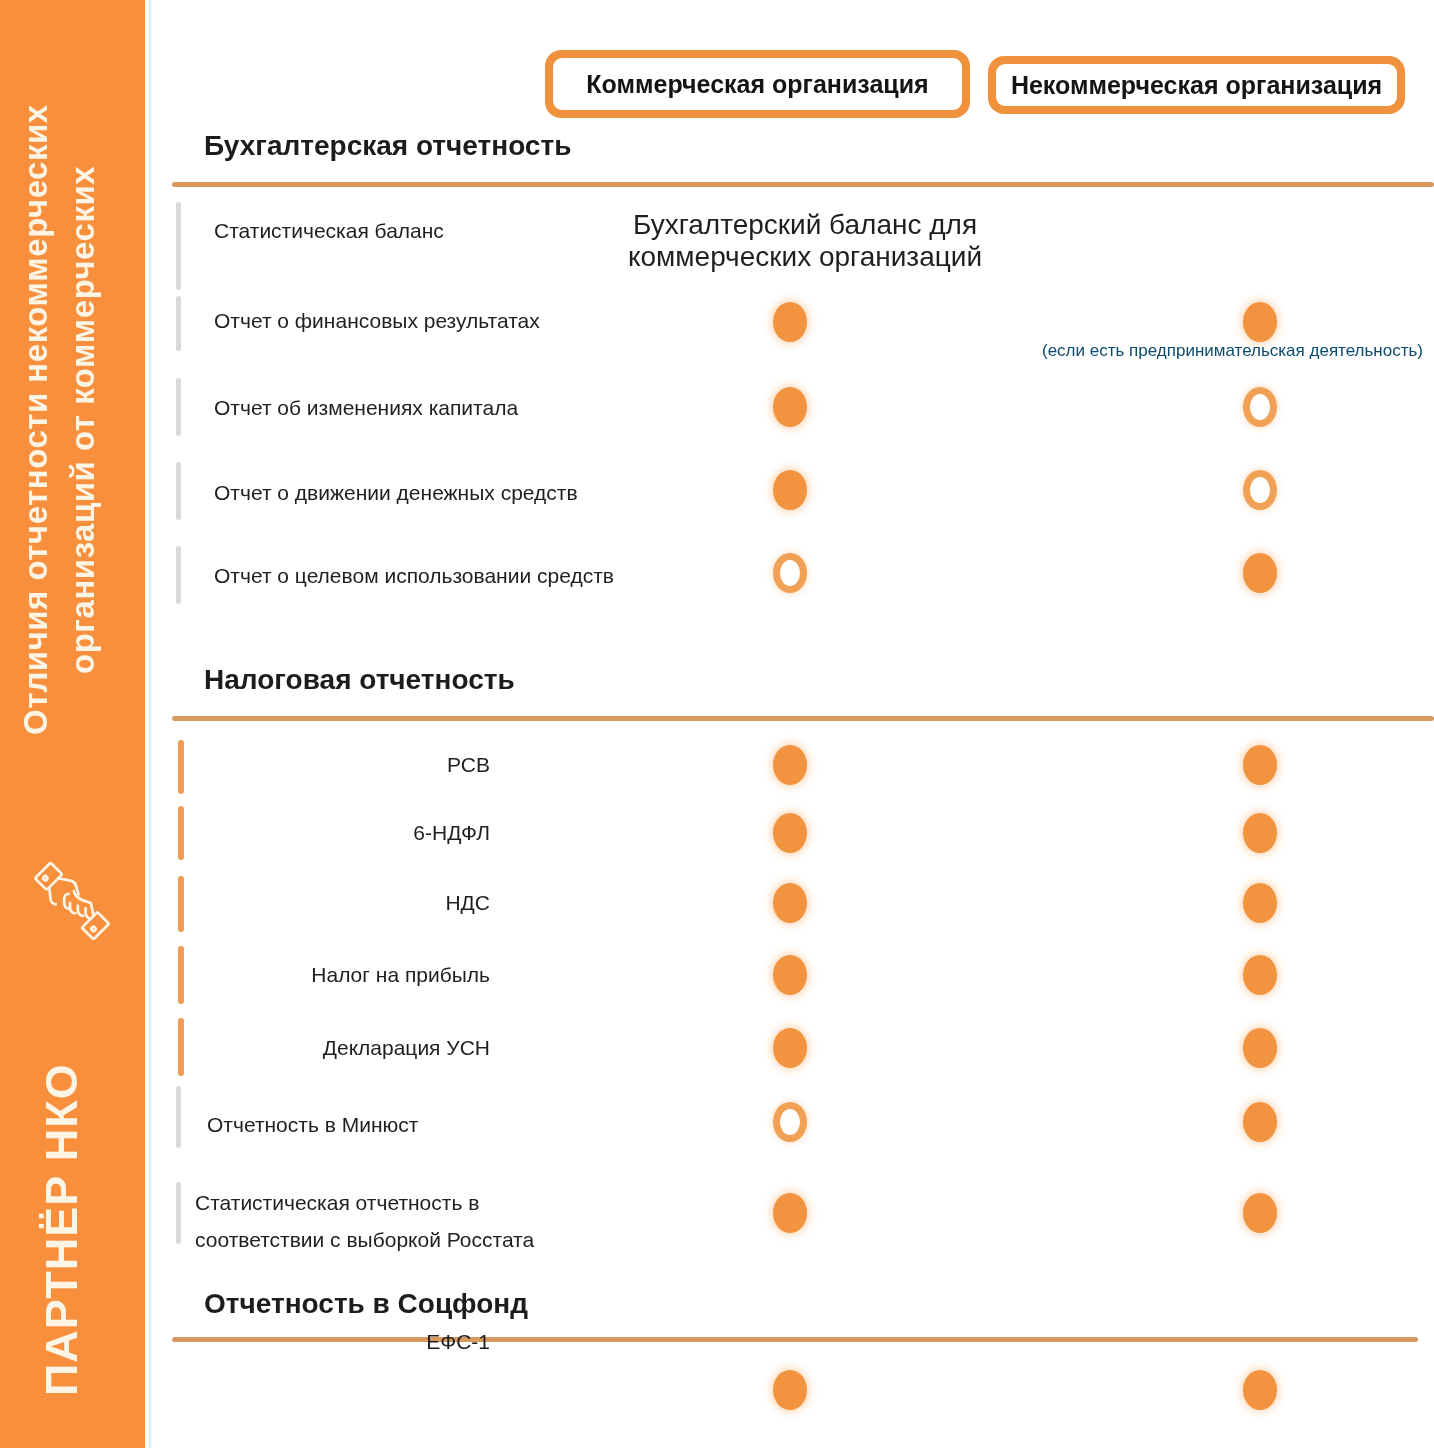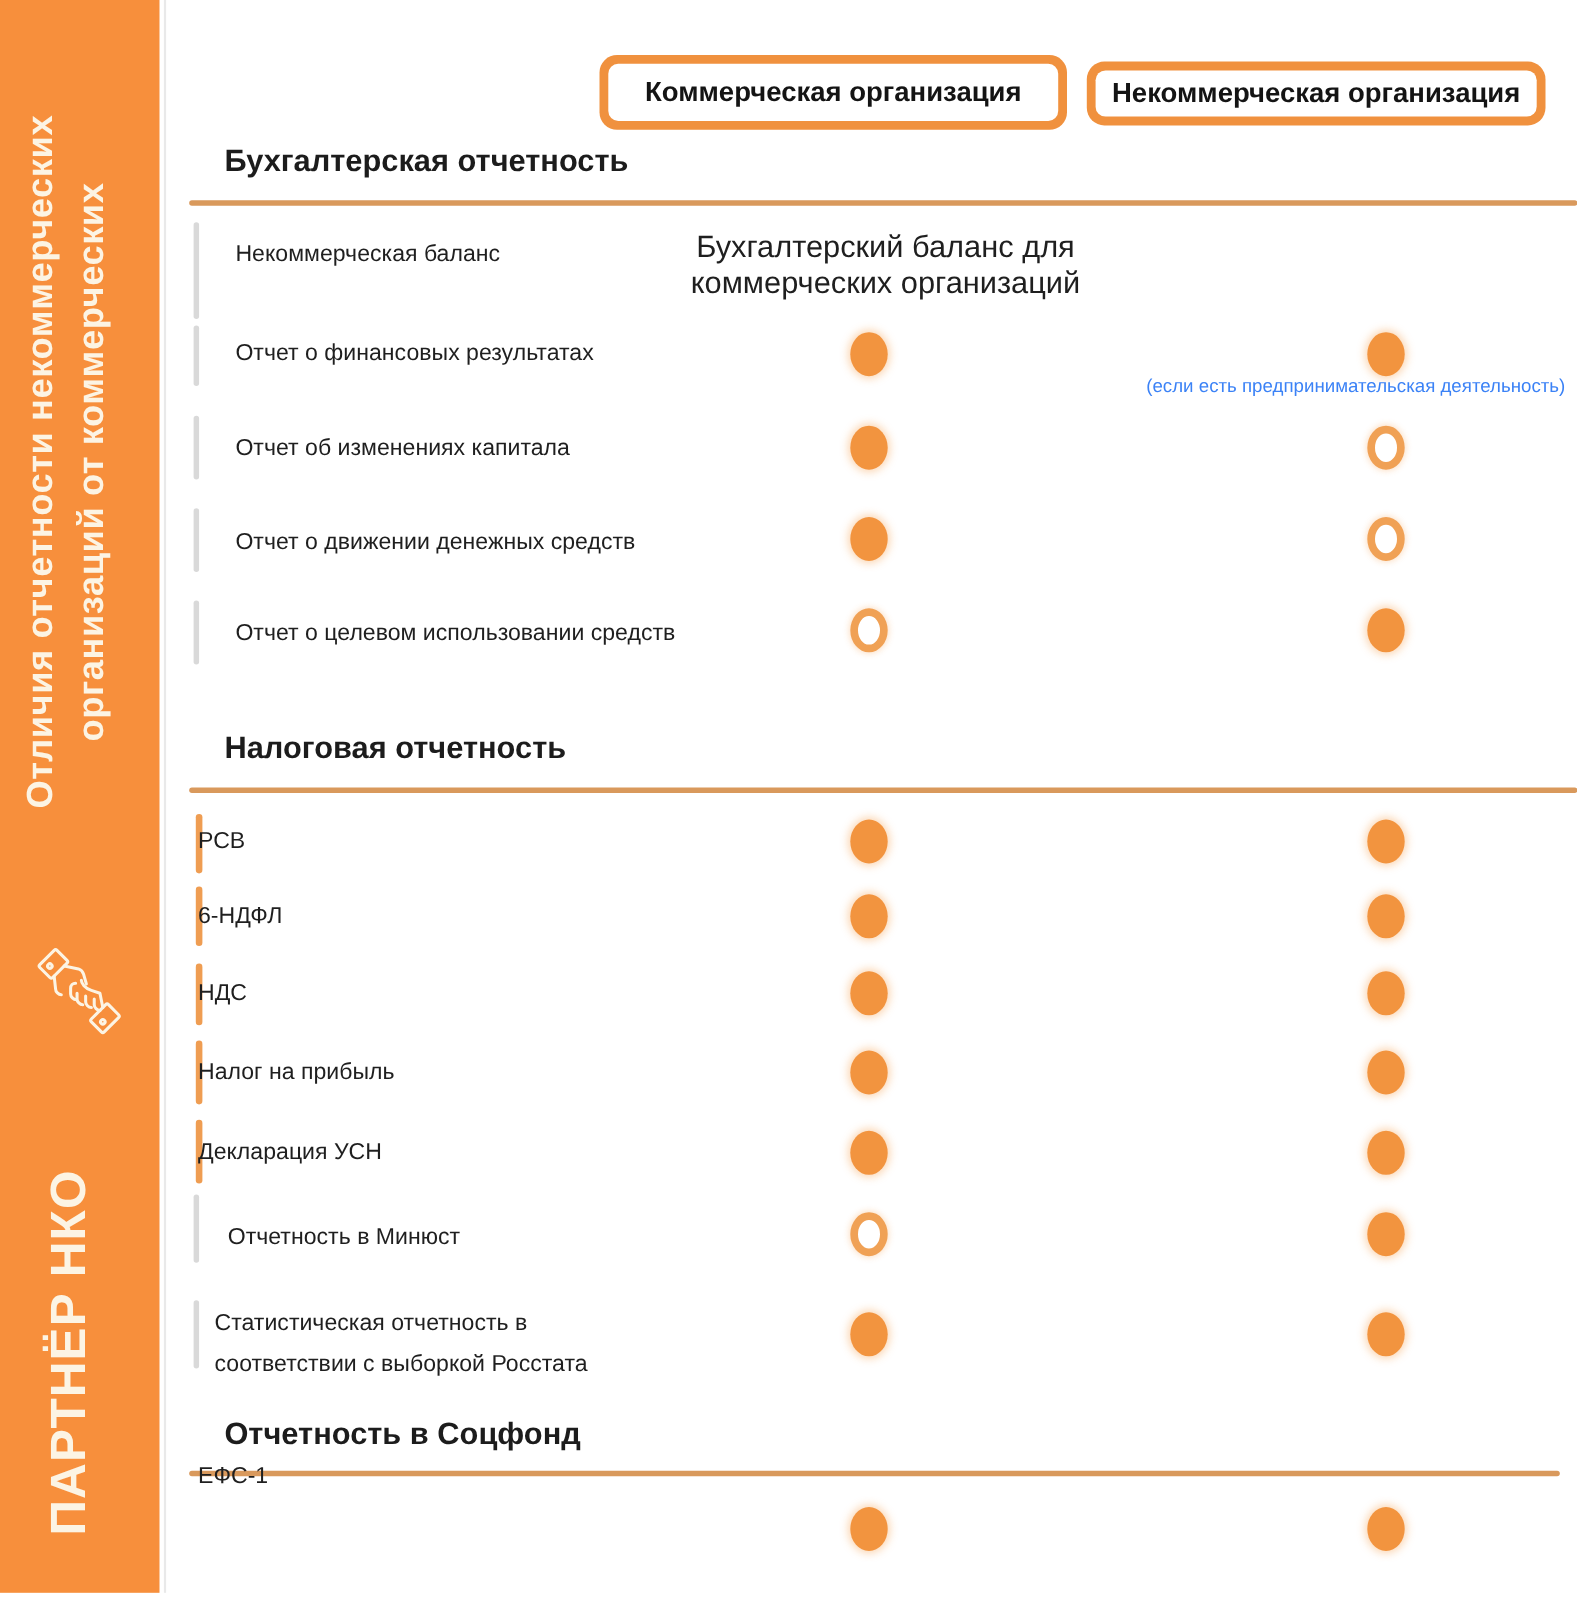"Некоммерческая баланс" div.lbl { text: Некоммерческая -> Статистическая }
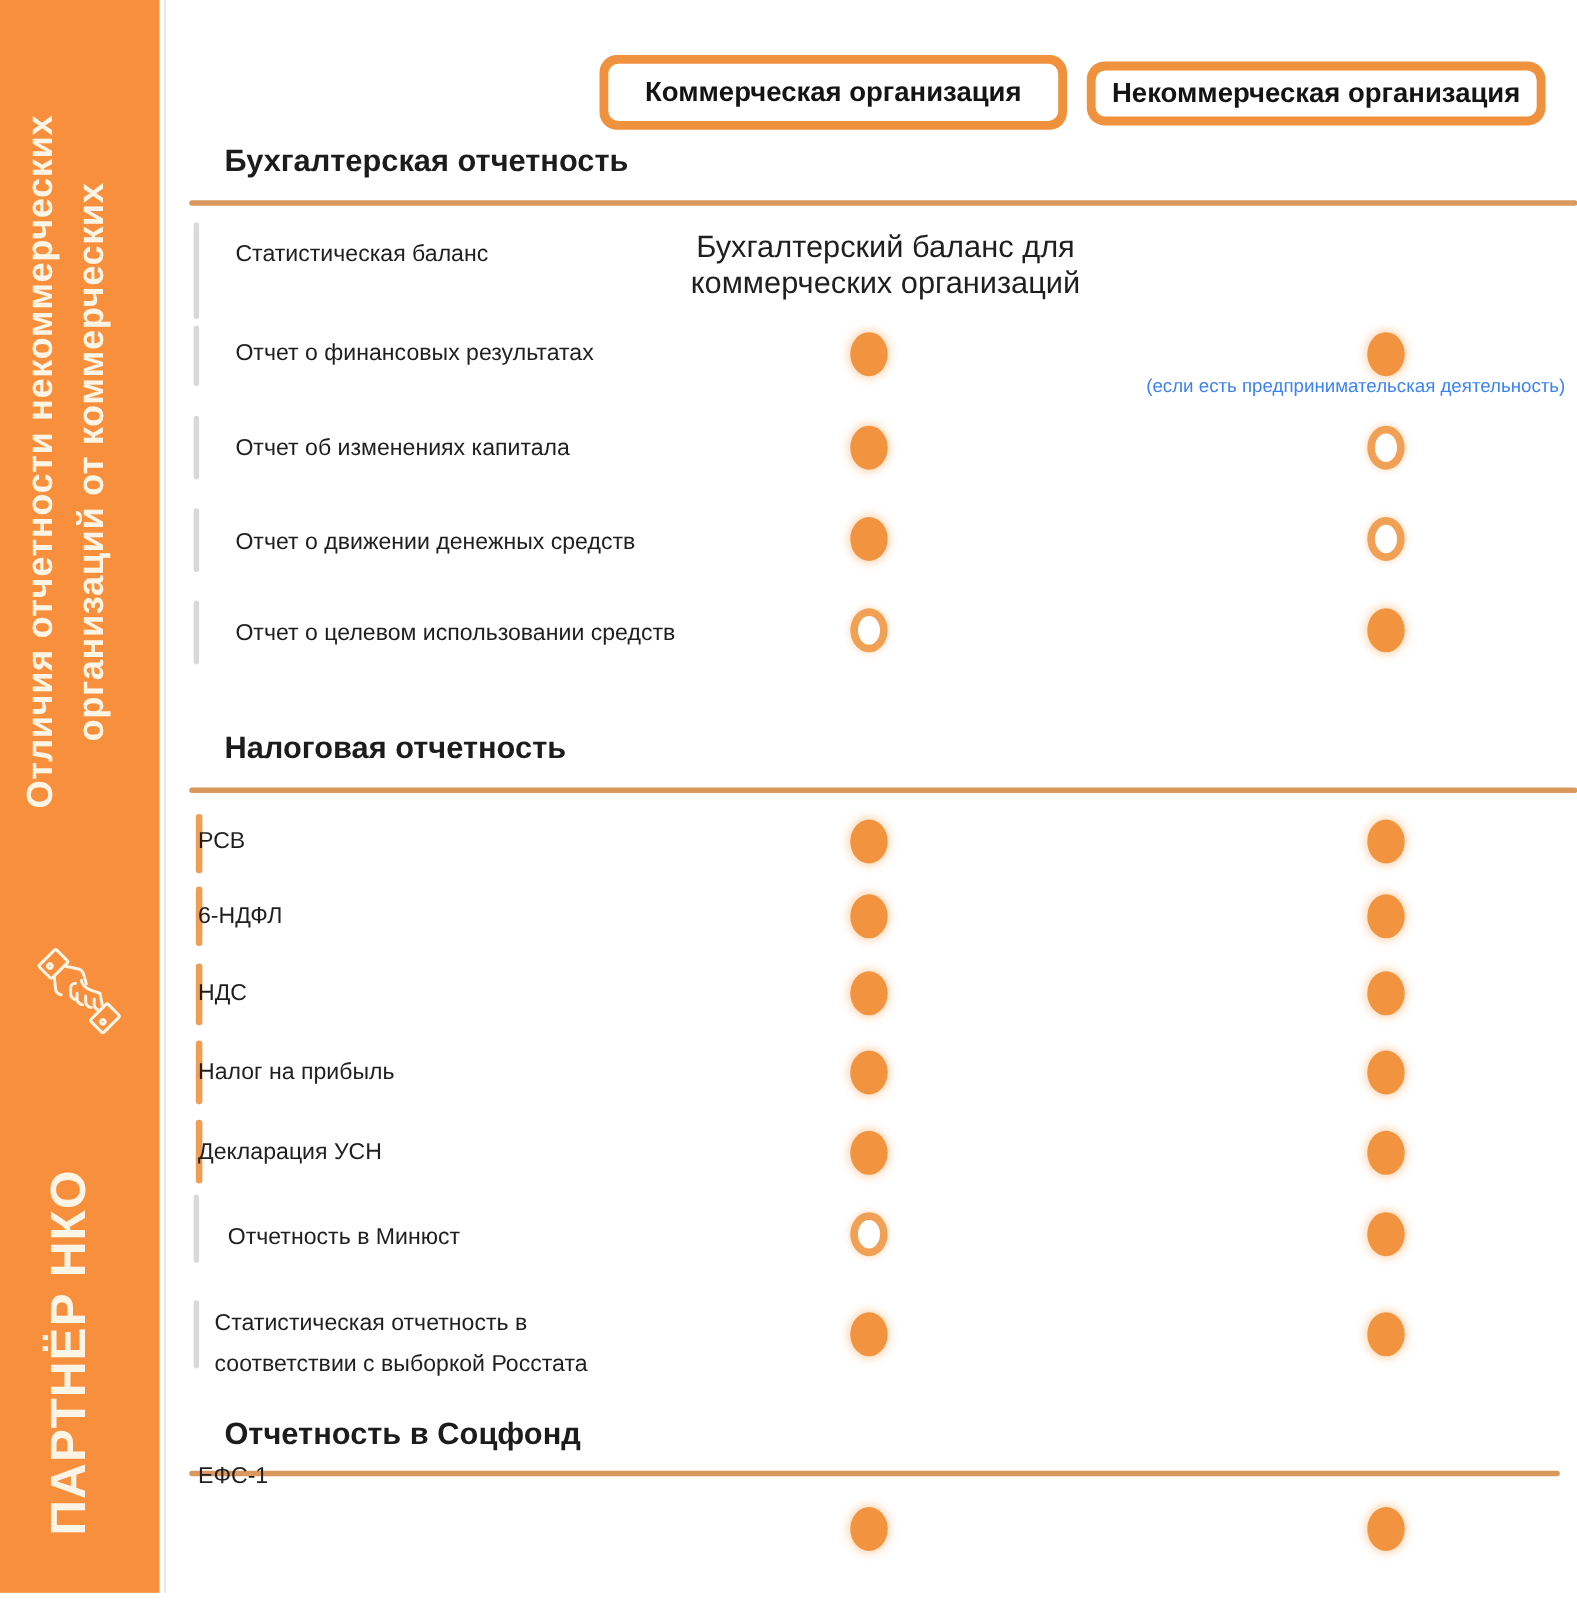"(если есть предпринимательская" .note { color: #3b82f6 -> #0c4a6e }
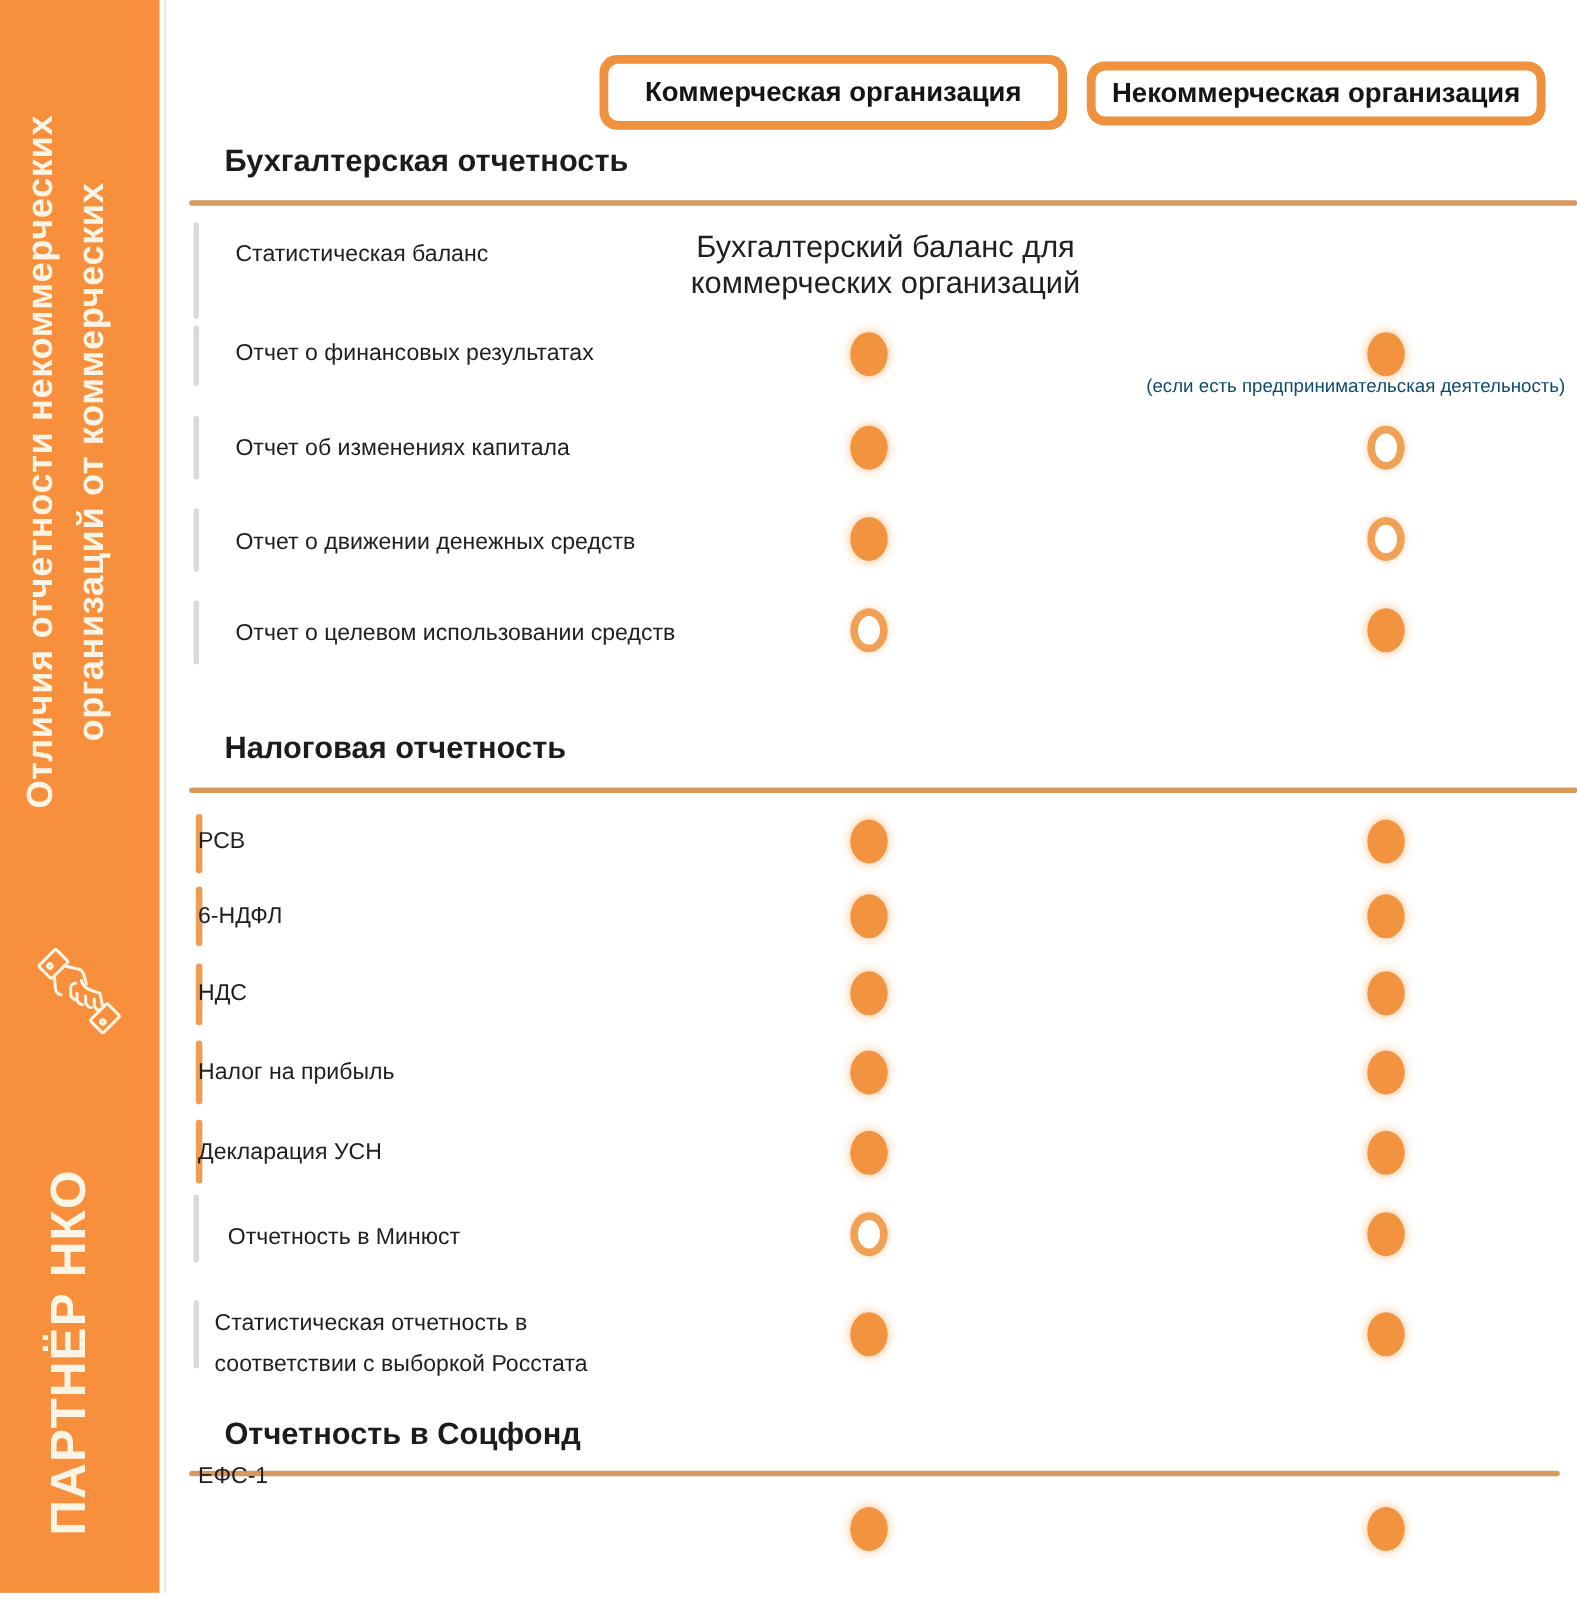"РСВ" .lbl.ctr { text-align: left -> right }
